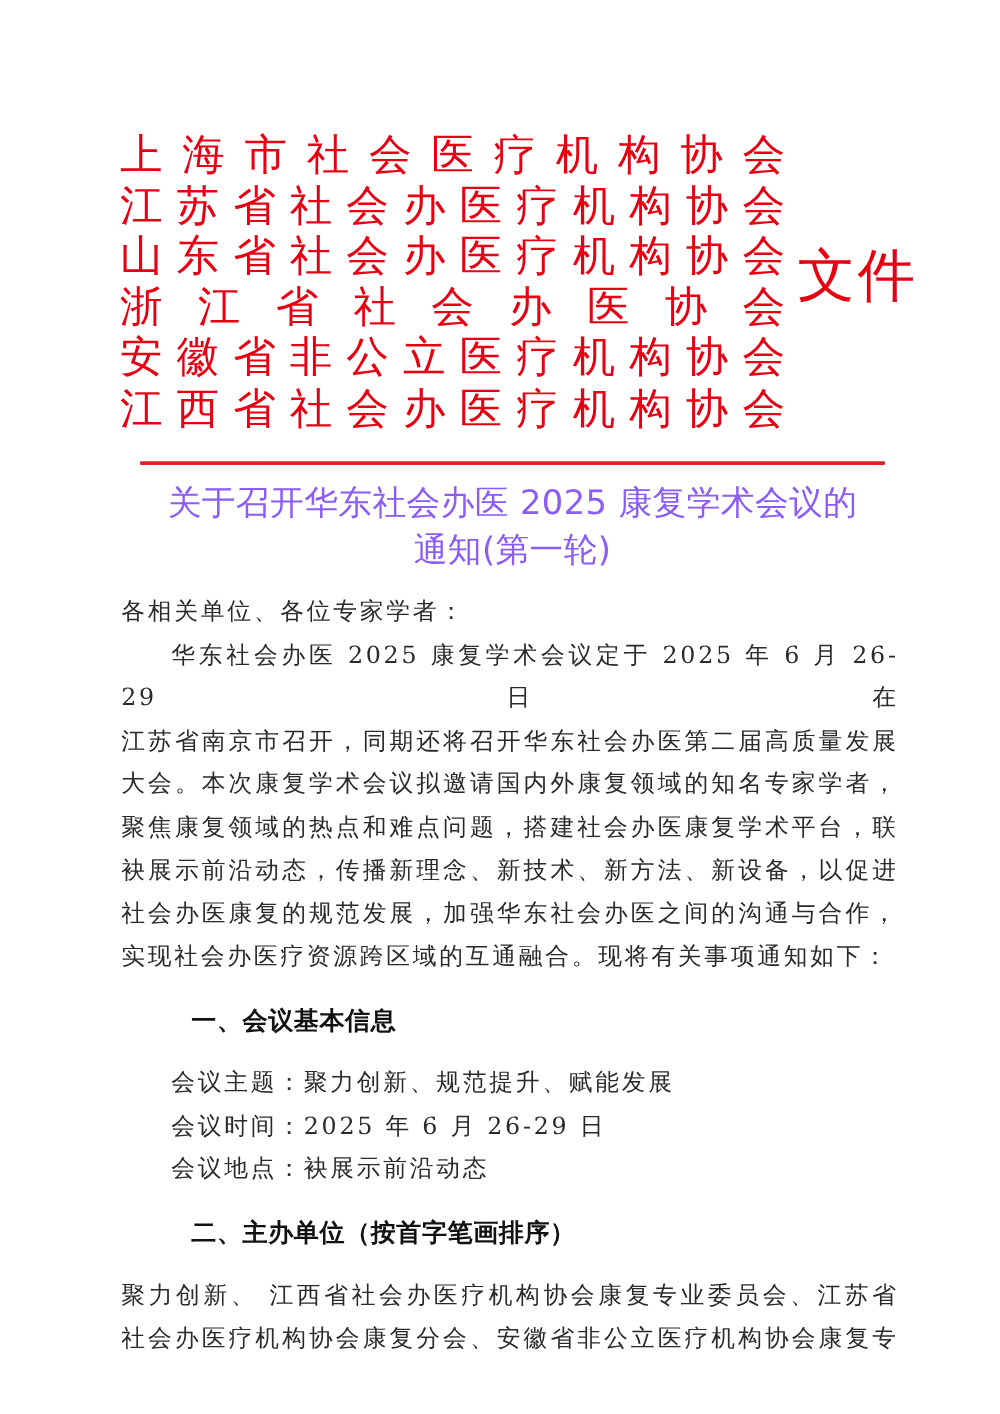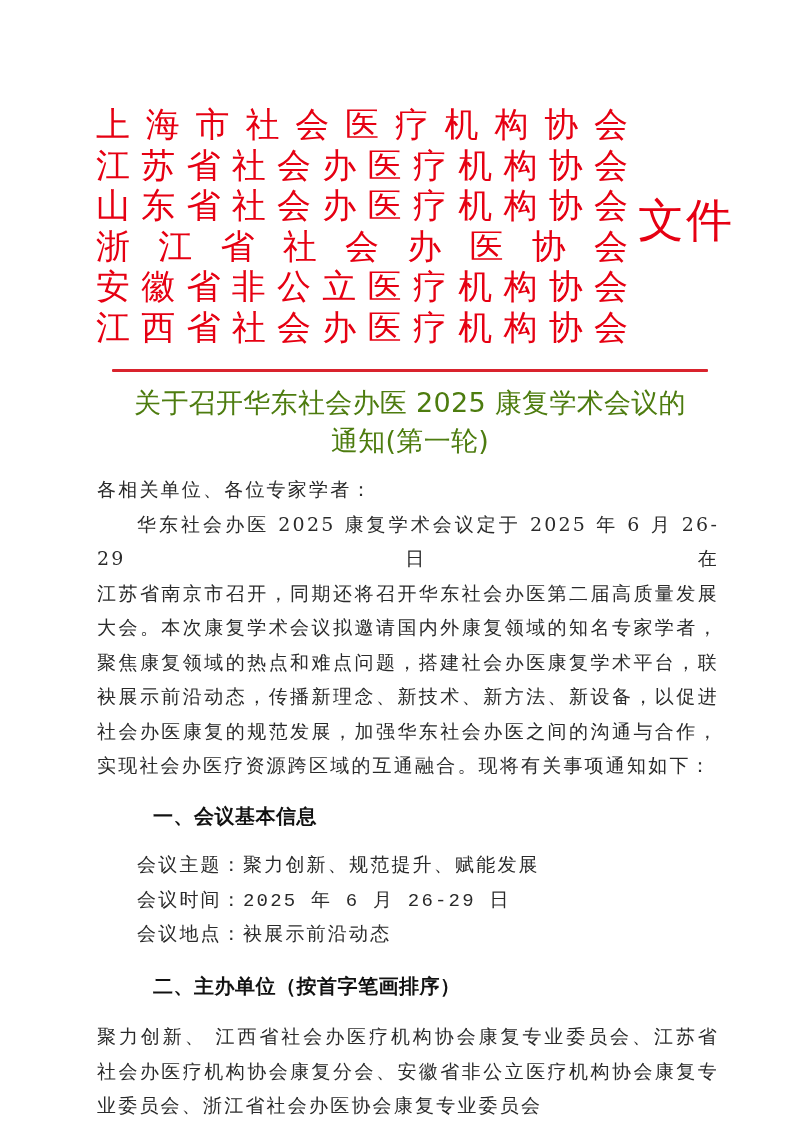"关于召开华东社会办医 2025 康复学术会议的" .doc-title { color: #4d7c0f -> #8b5cf6 }
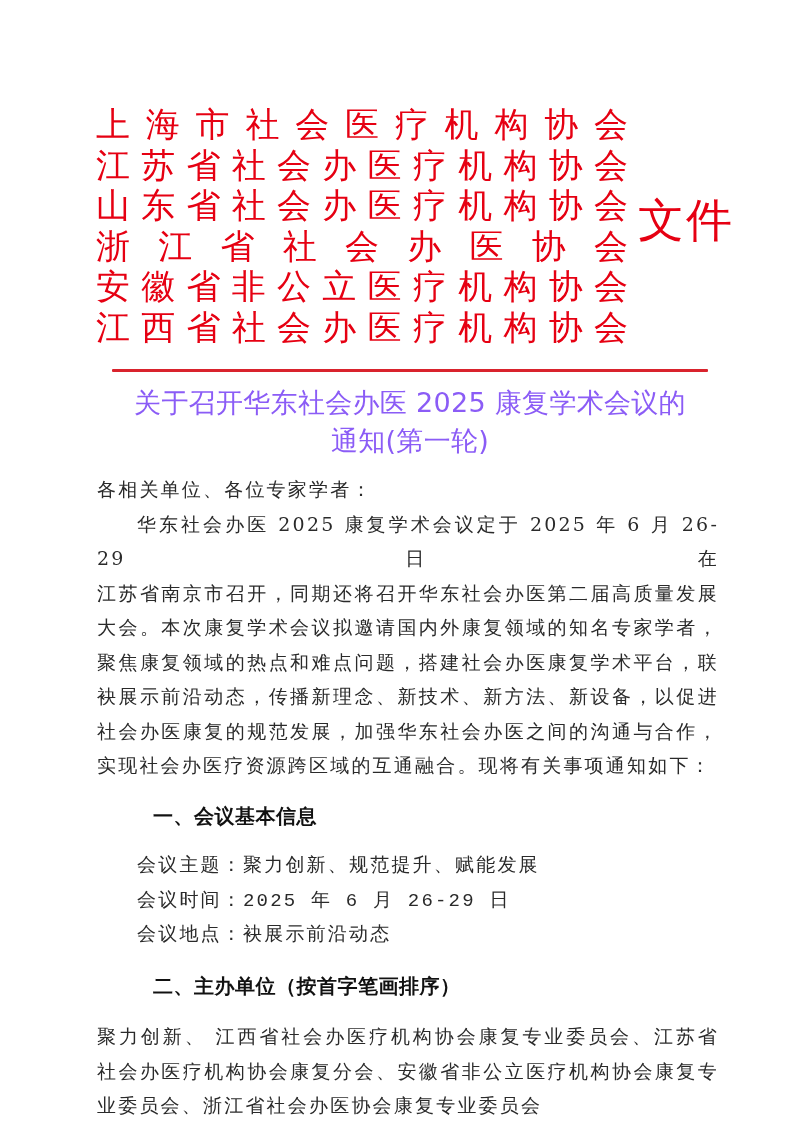"会议主题：聚力创新、规范提升、赋能发展" .info-line { font-family: Liberation Mono, monospace -> none }
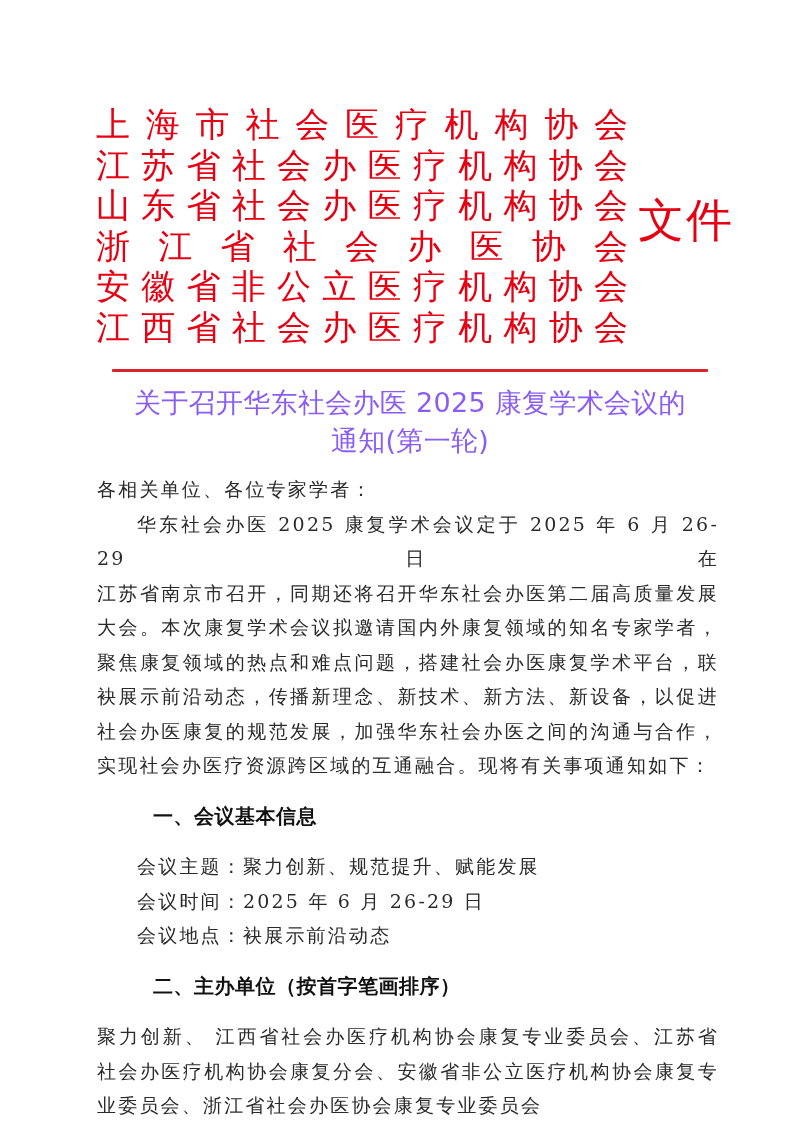"业委员会、浙江省社会办医协会康复专业委员会" p { html: <p>业委员会、浙江省社会办医协会康复专业委员会</p> -> none }
